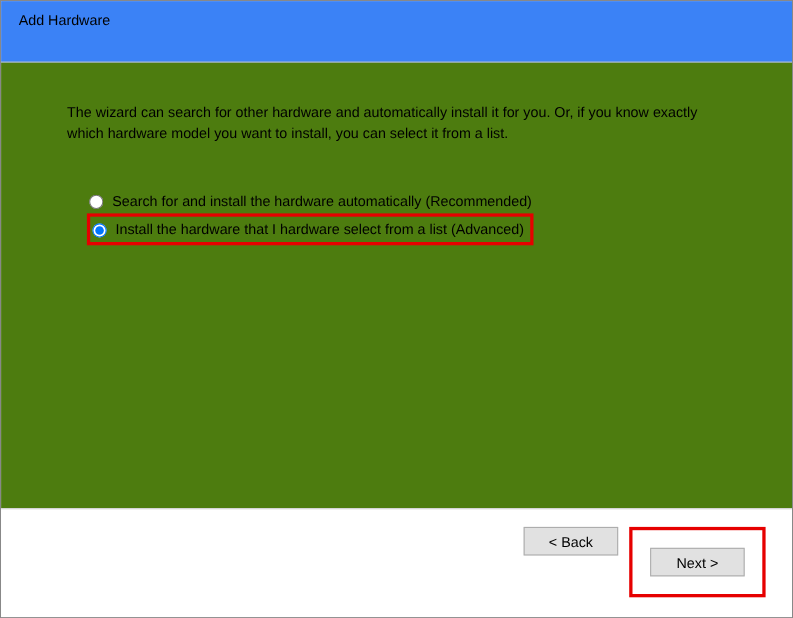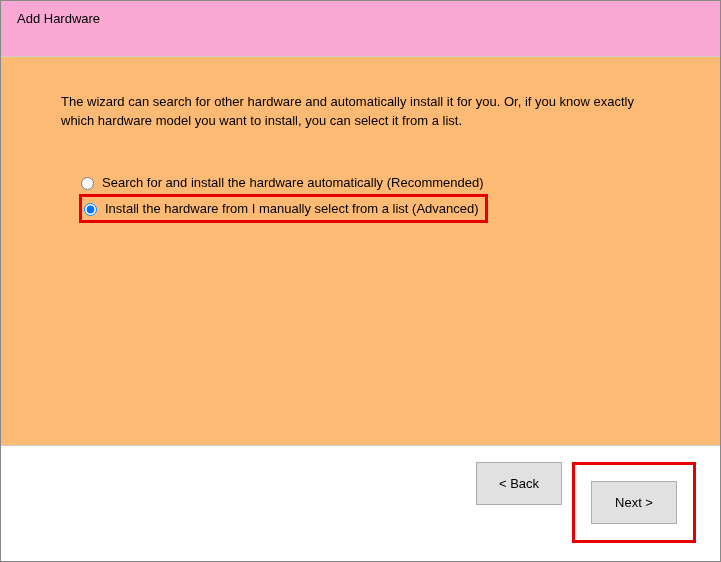"Add Hardware" .header { background: #f9a8d4 -> #3b82f6 }
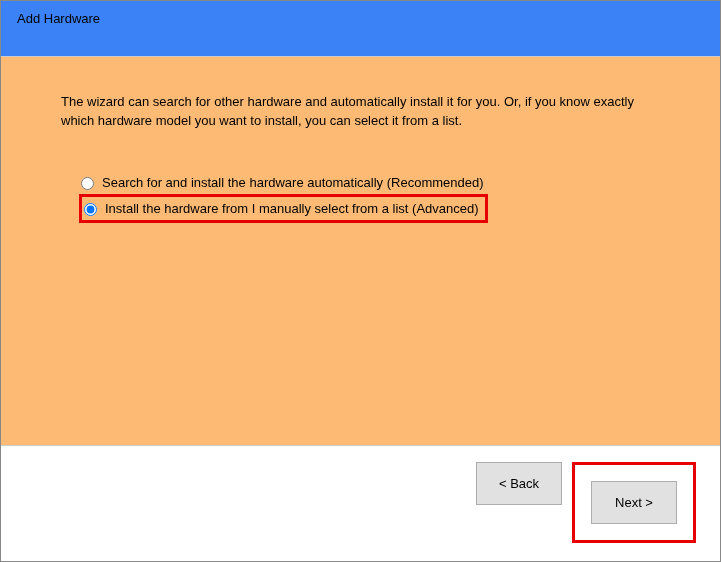"The wizard can search for" .content { background: #fdba74 -> #4d7c0f }
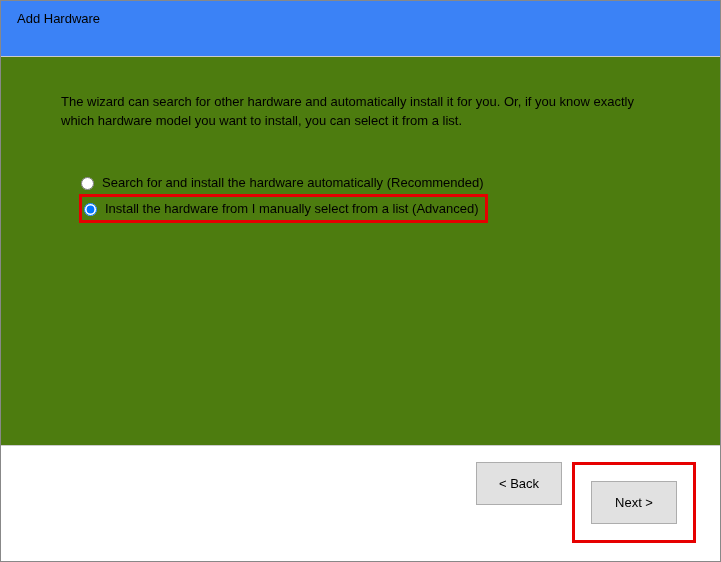"Install the hardware from I" label { text: from I manually -> that I hardware }
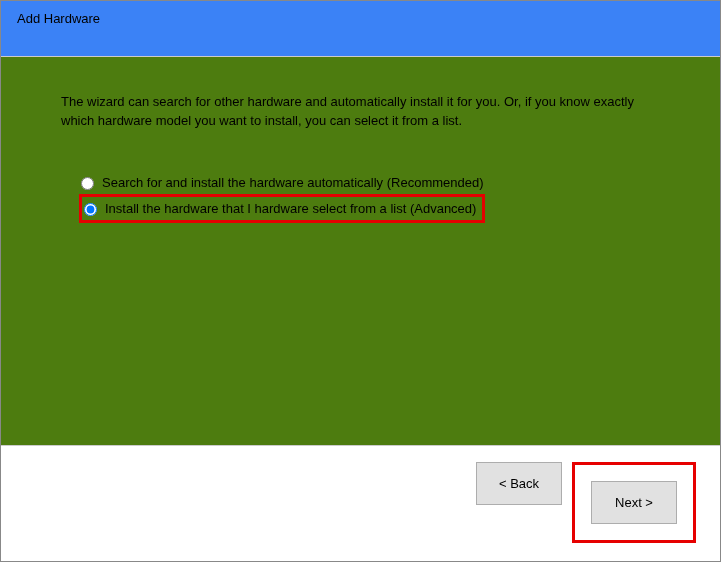"< Back" .btn { height: 43px -> 26px }
